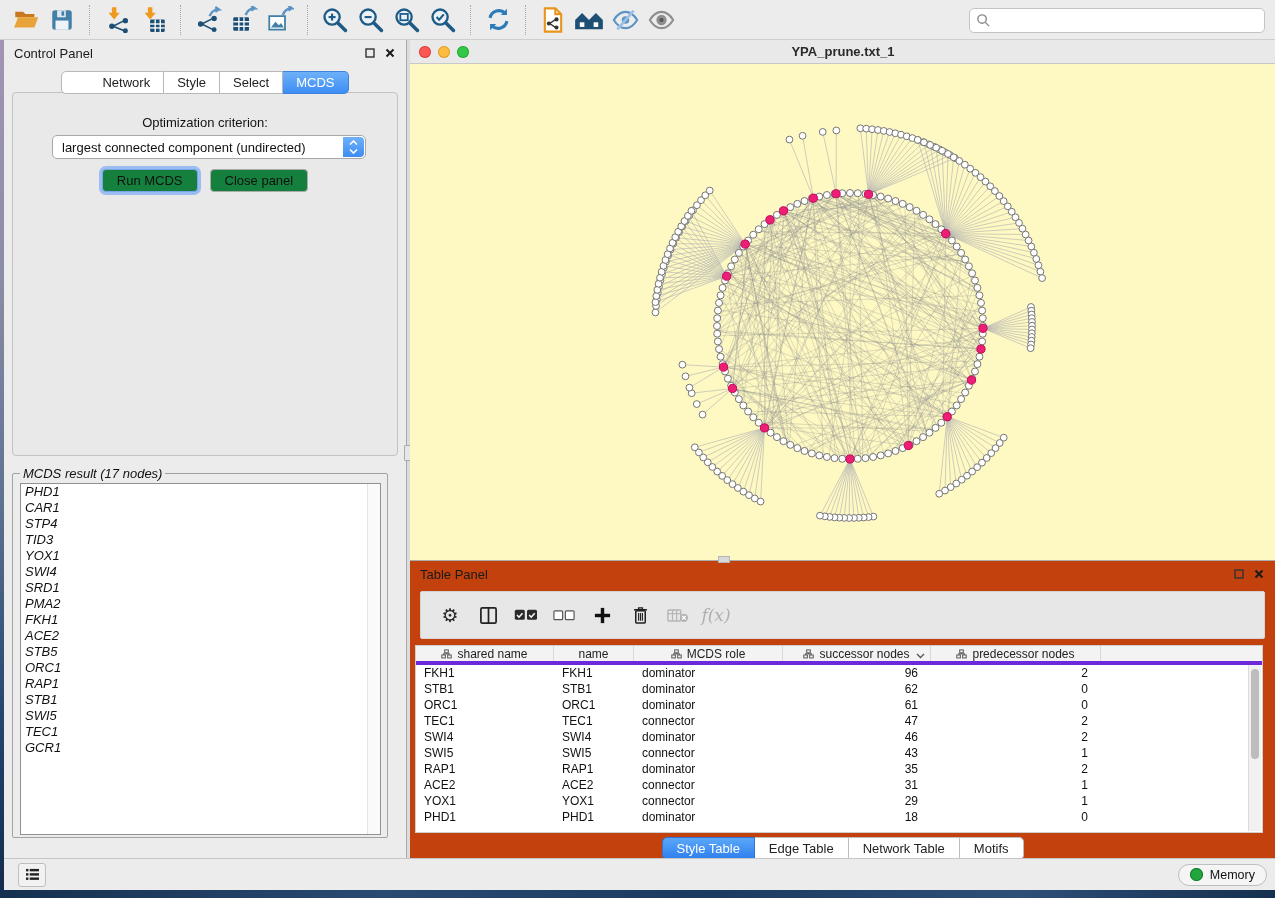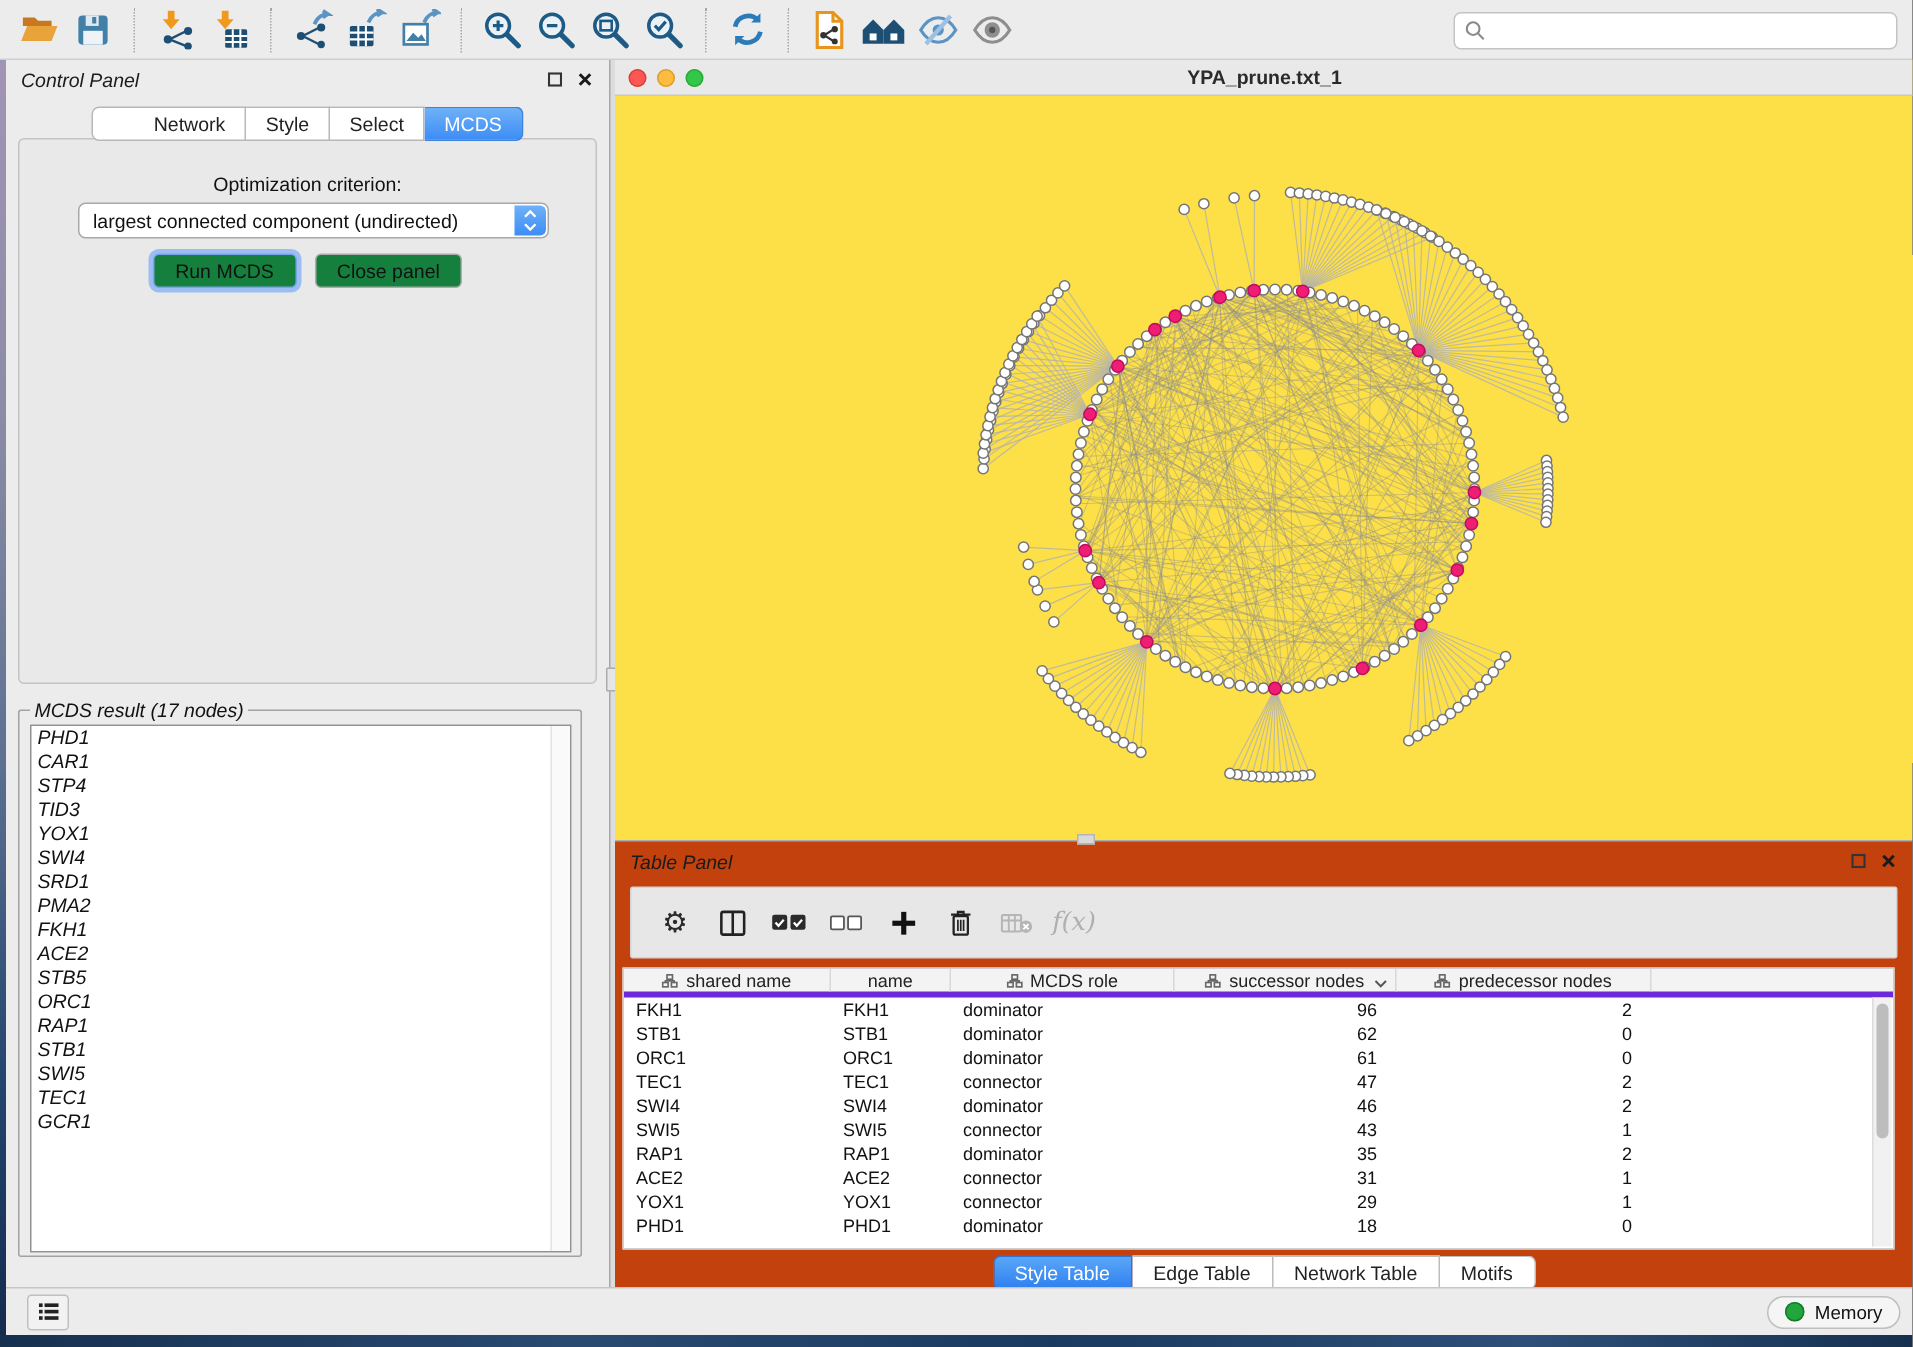"Control Panel" .panel-head { font-style: italic -> none }
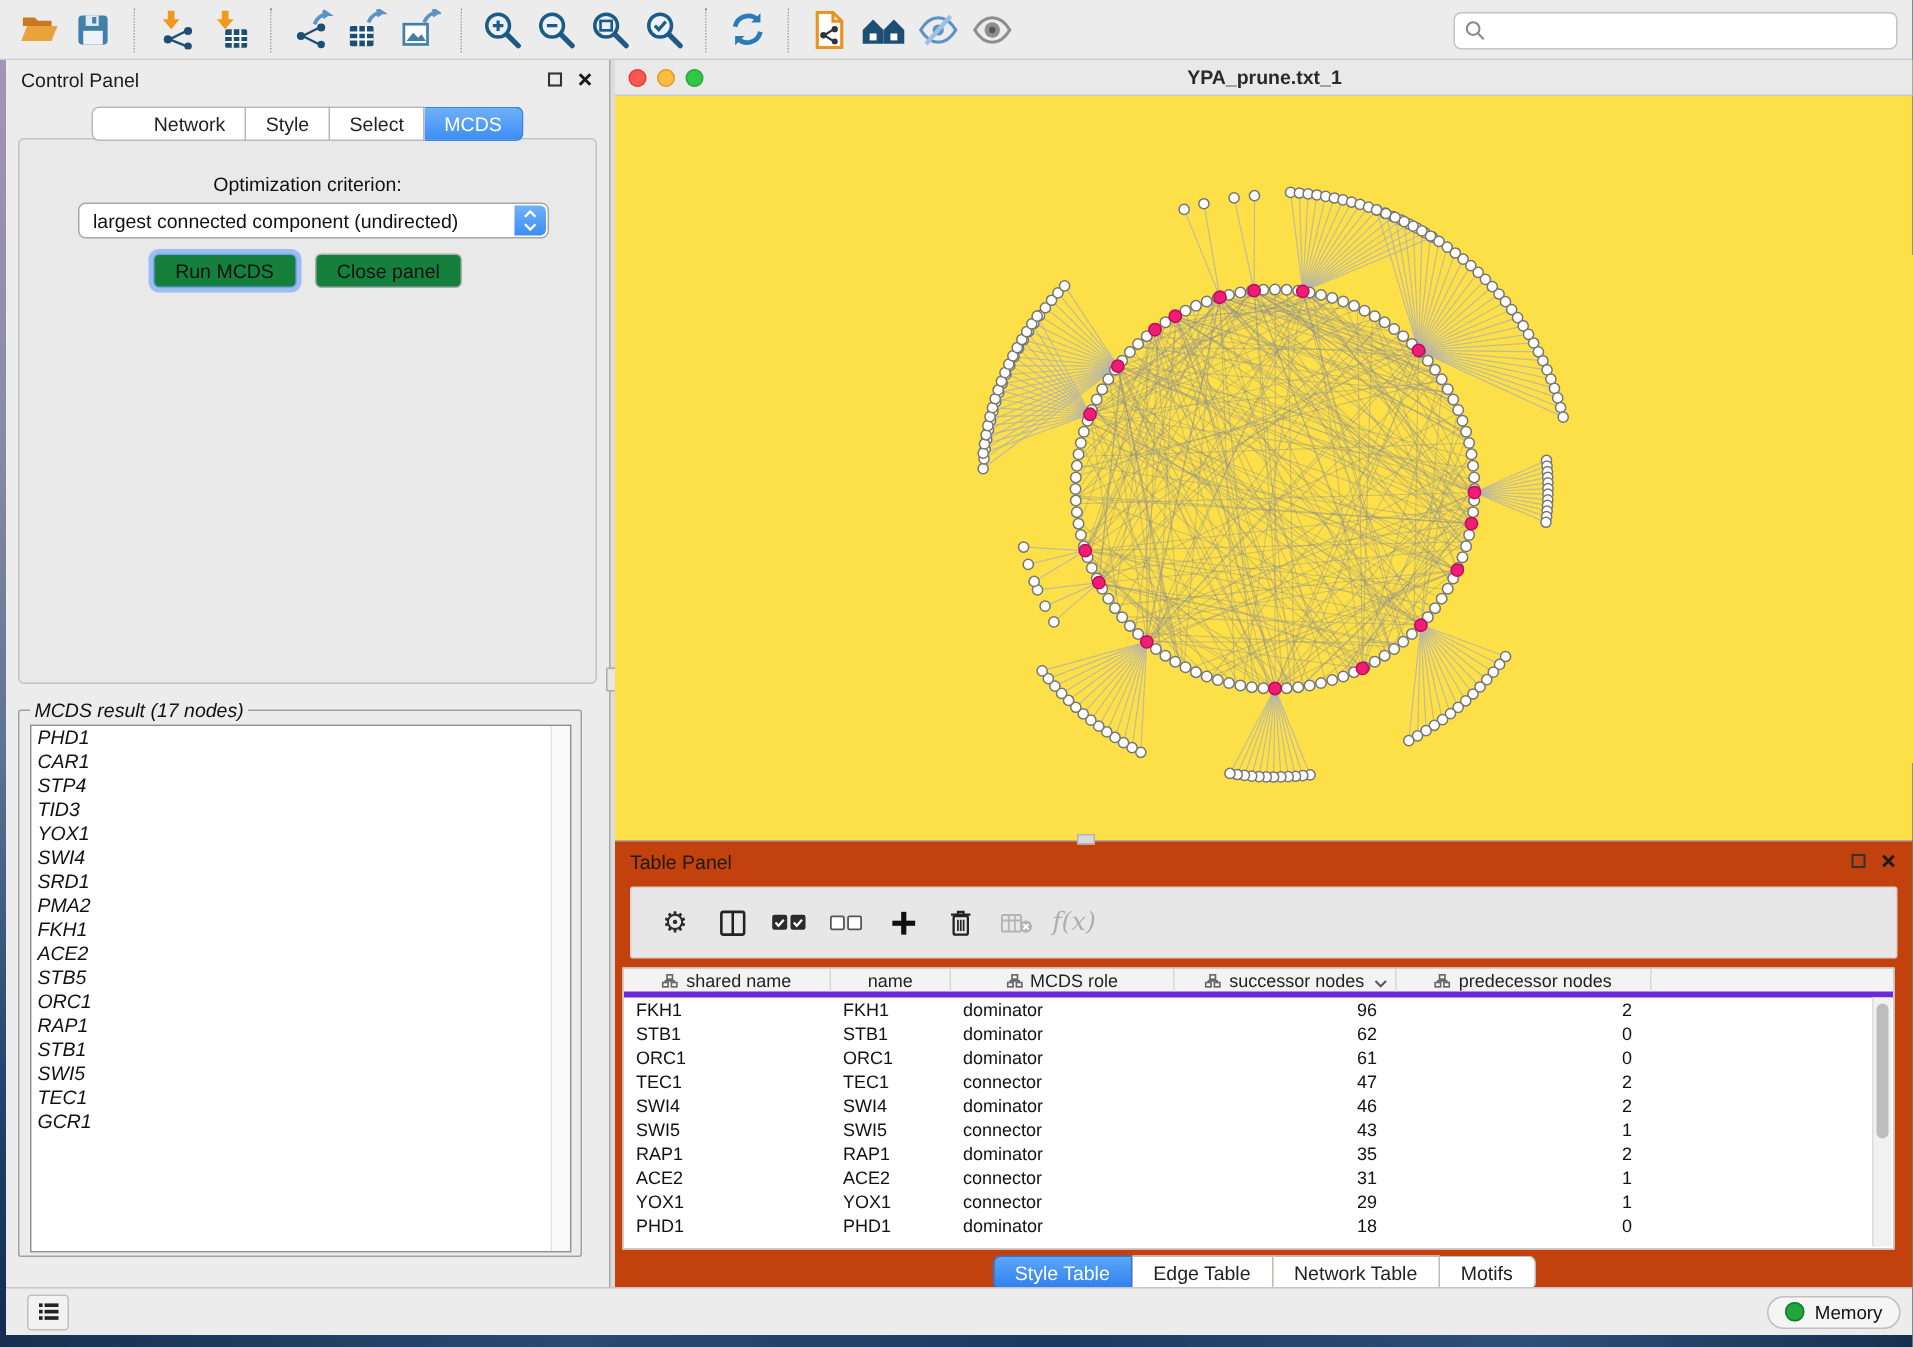"YPA_prune.txt_1" .net-window { background: #fde047 -> #fef9c3 }
